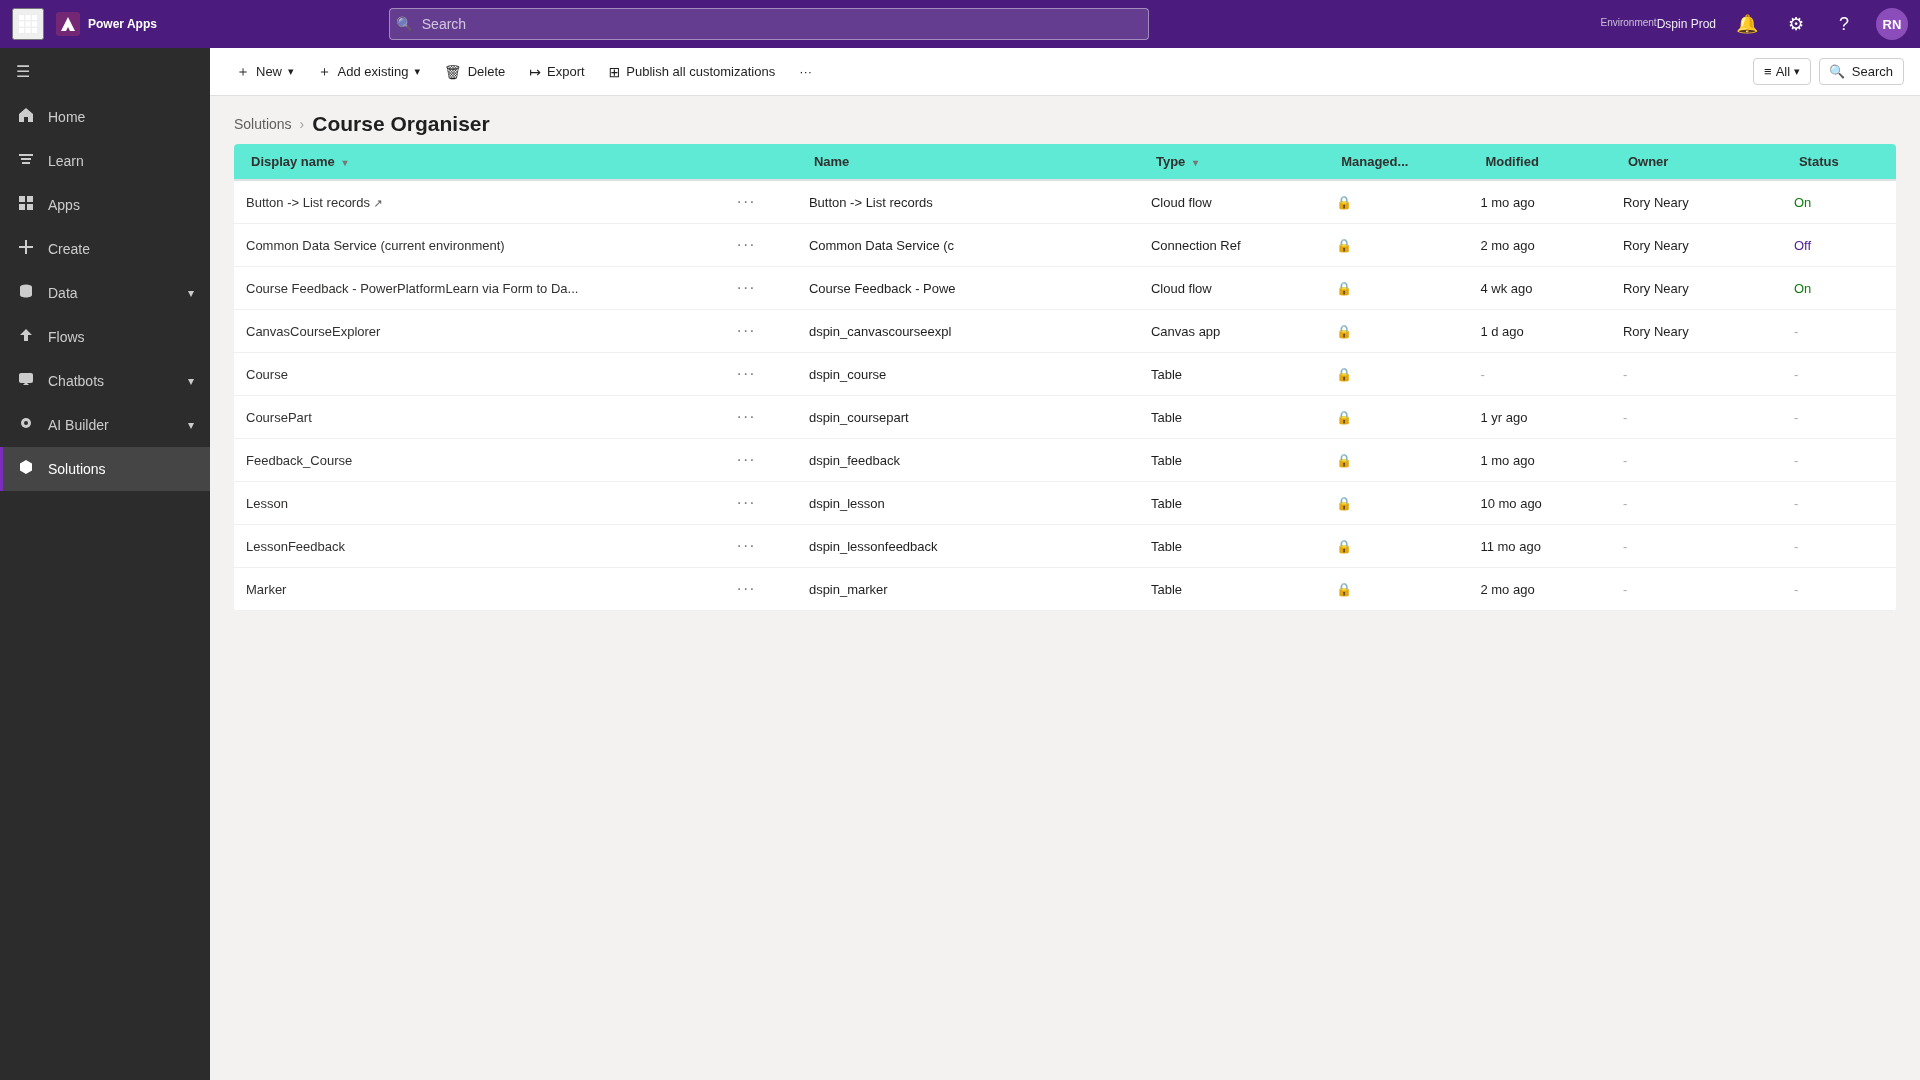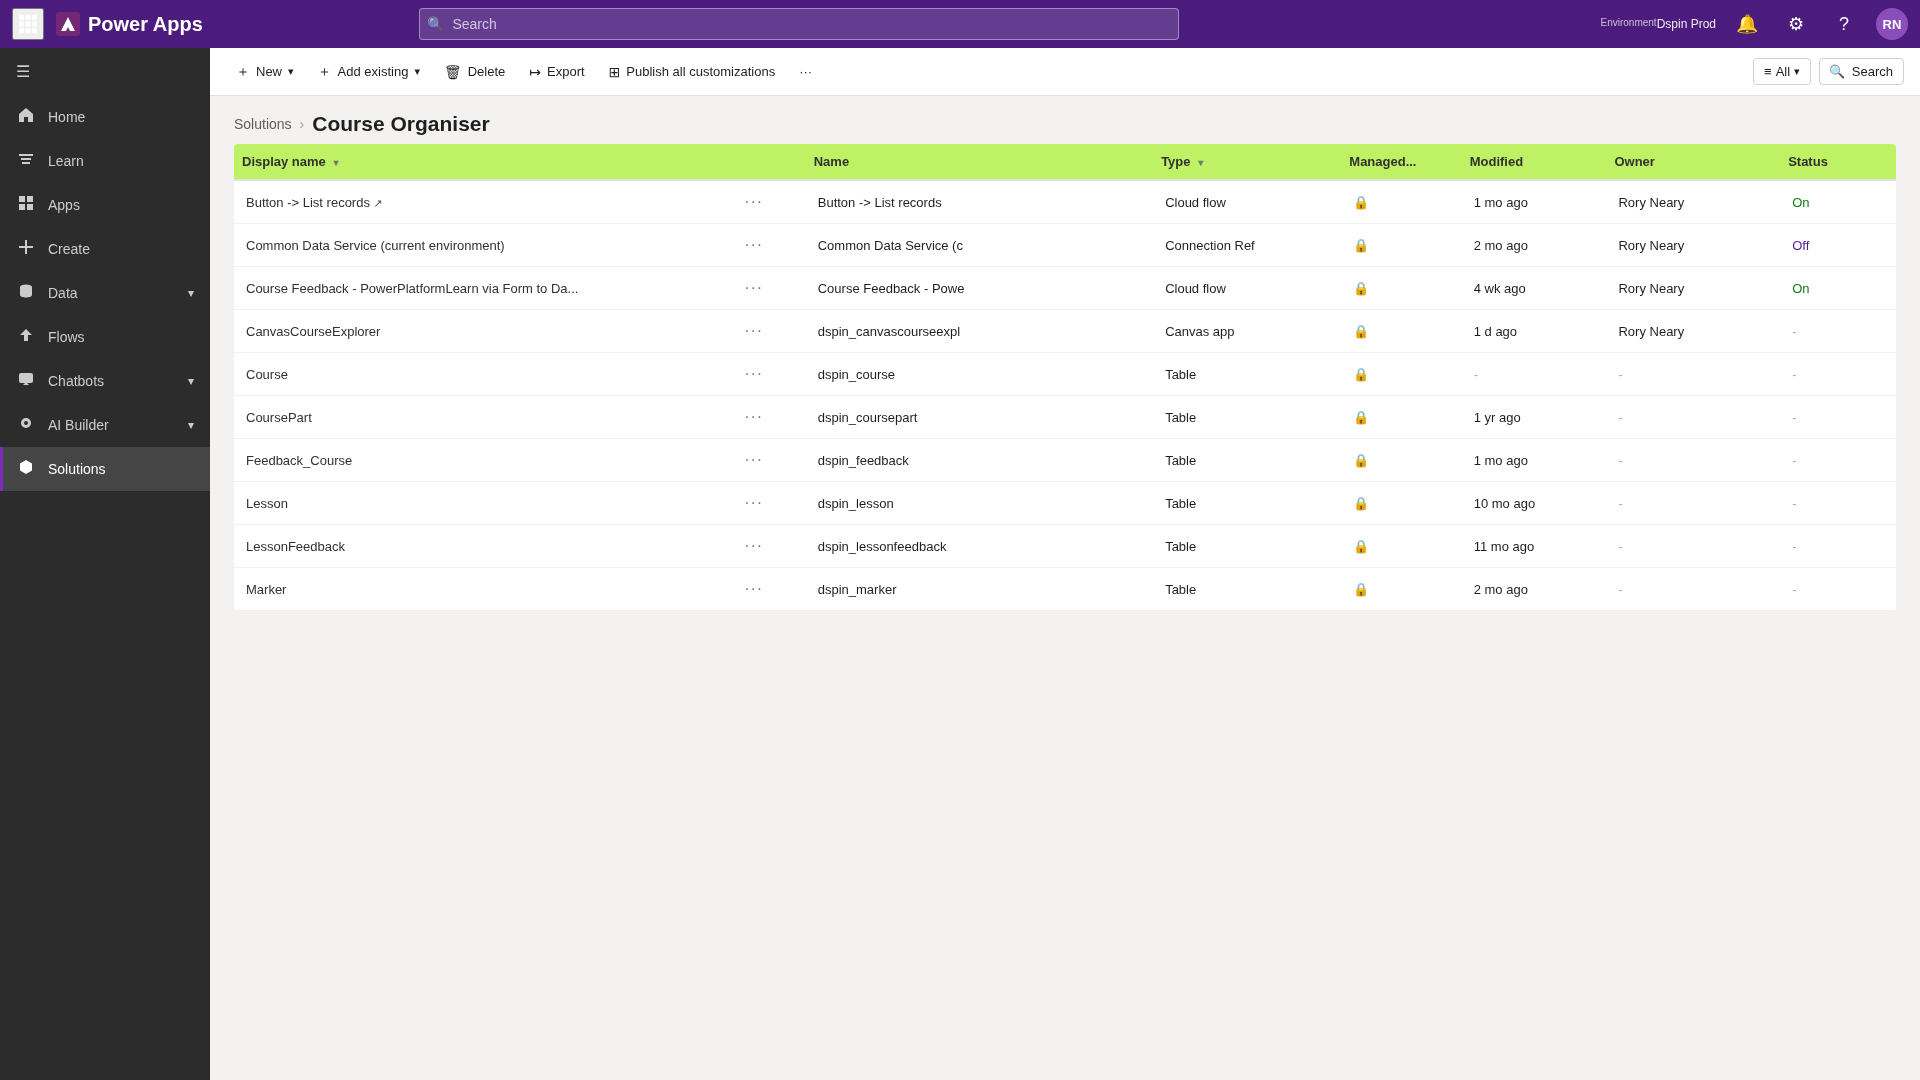"Power Apps" .topbar-logo { font-size: 20px -> 12px }
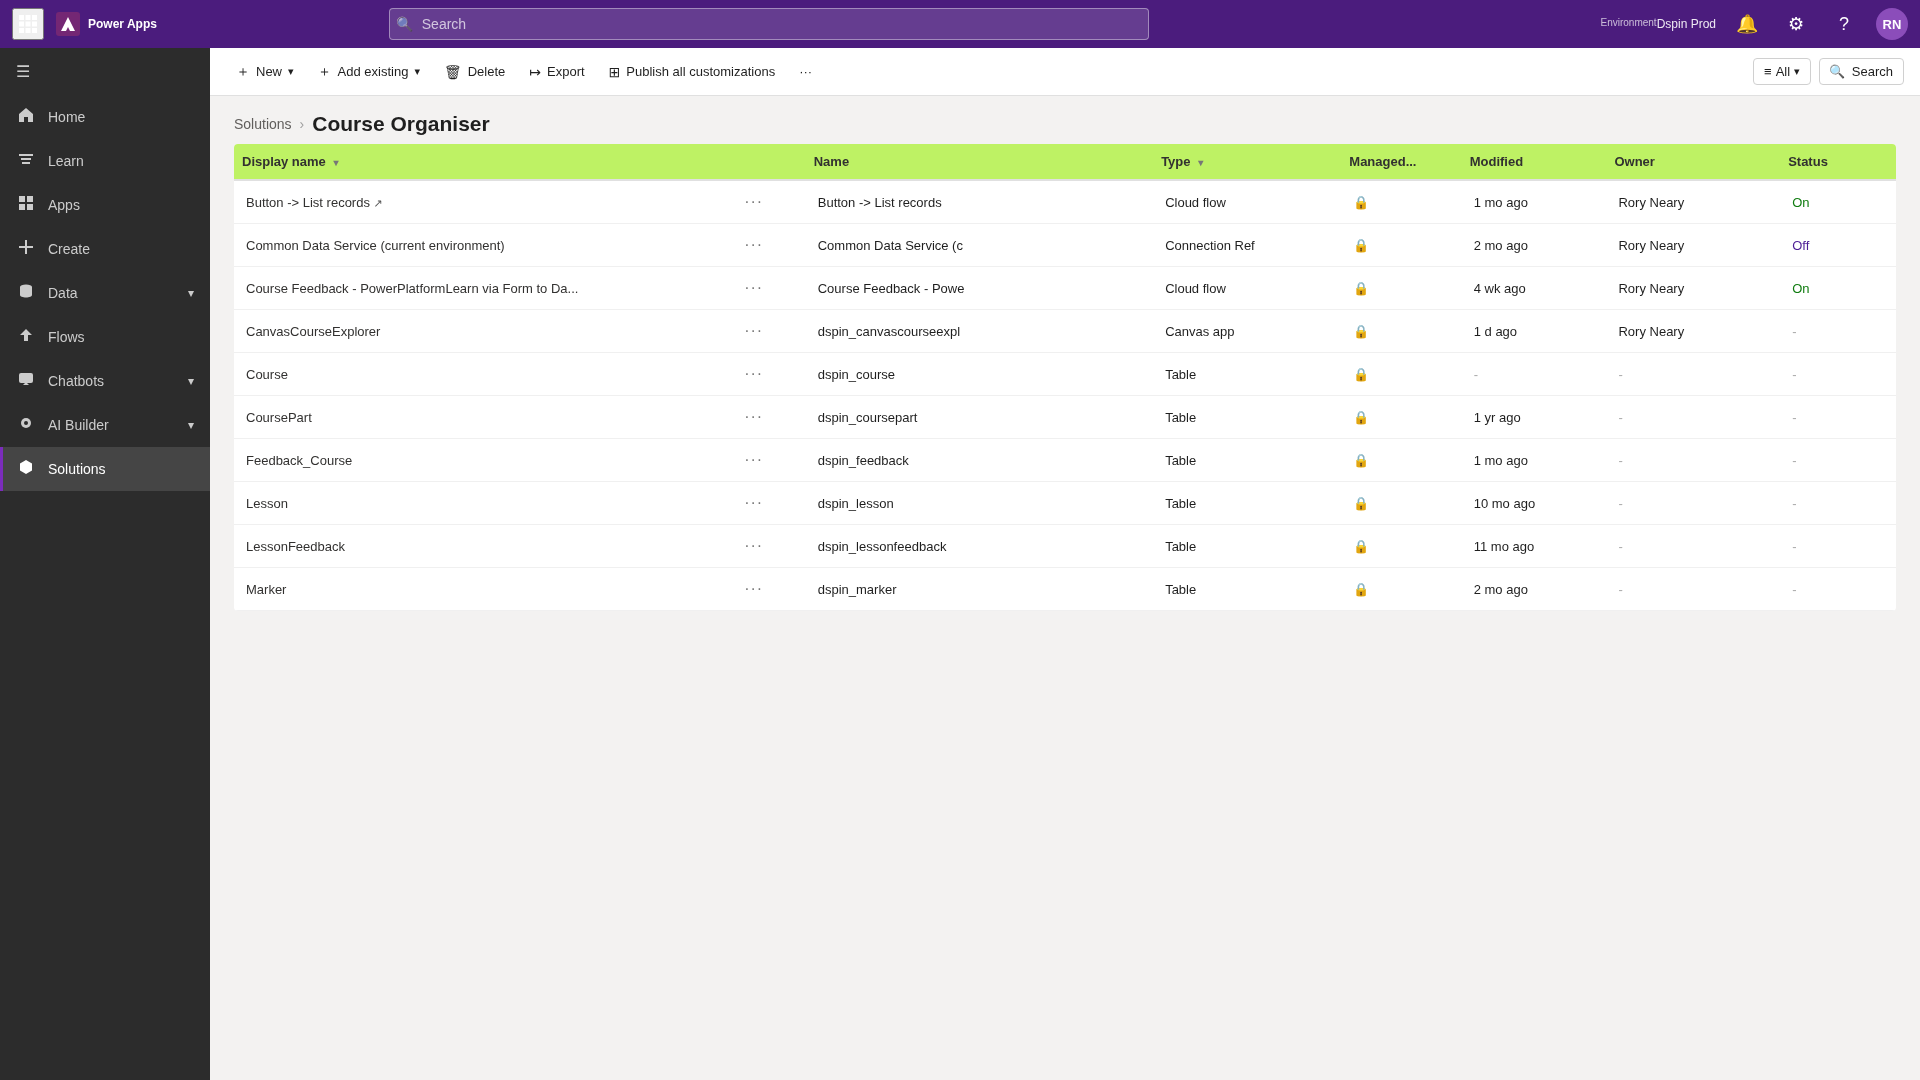"Display name ▾" th { background: #bef264 -> #5eead4; padding: 10px 8px -> 10px 17px }
